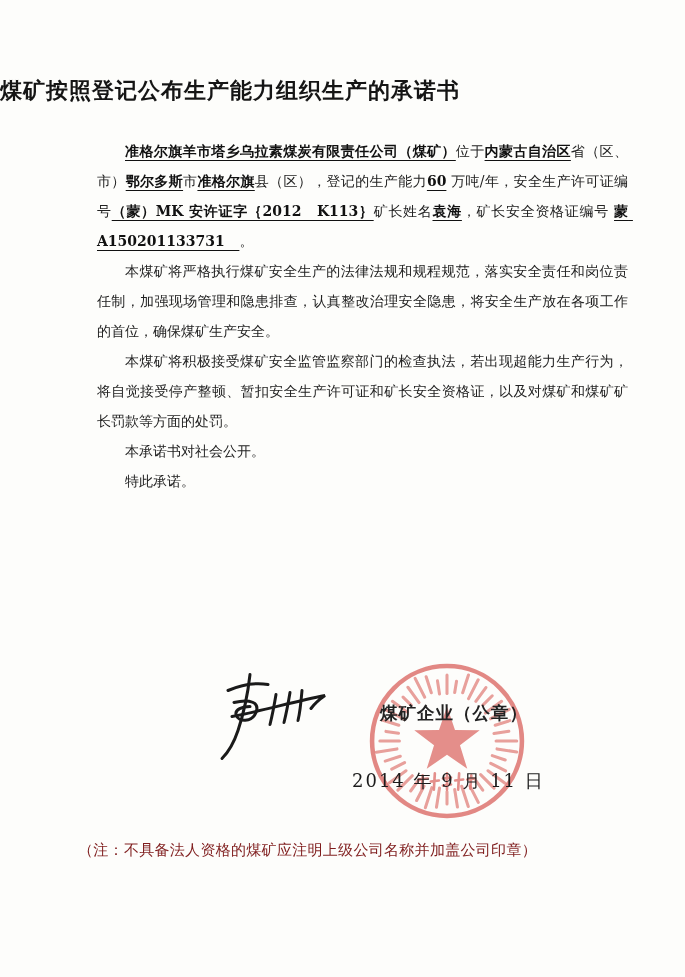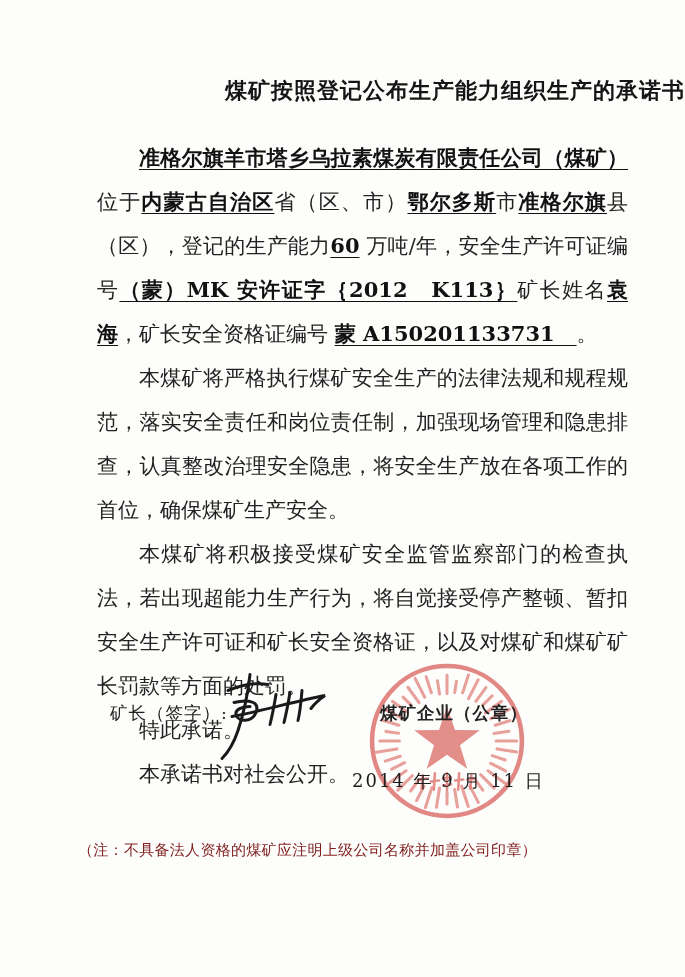"煤矿按照登记公布生产能力组织生产的承诺书" .doc-title { text-align: right -> left }
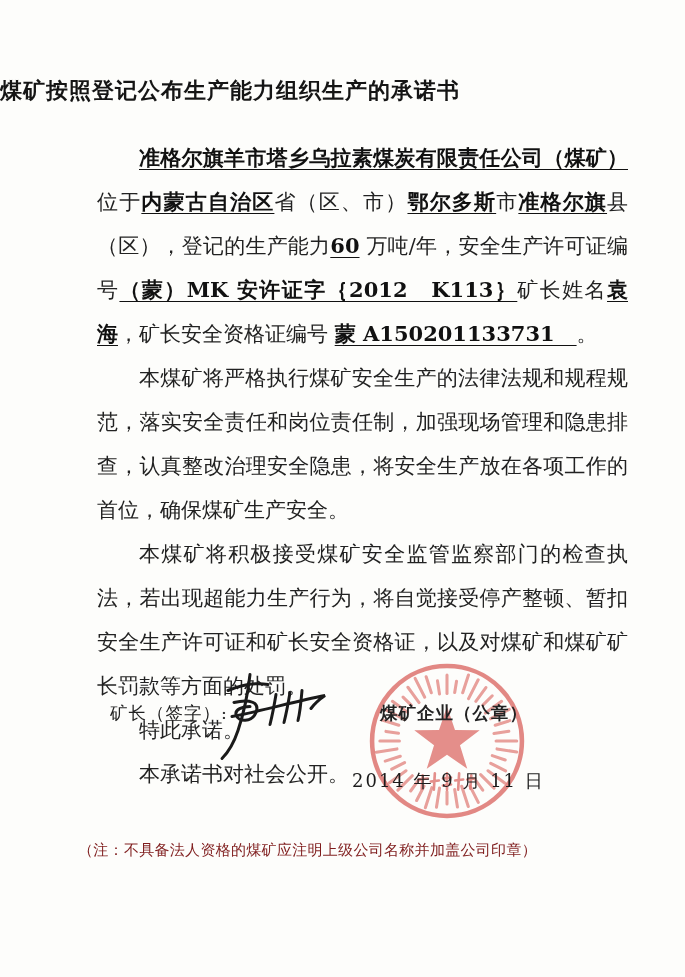"准格尔旗羊市塔乡乌拉素煤炭有限责任公司（煤矿）位于内蒙古自治区省（区、市）鄂尔多" .doc-body { font-size: 21px -> 14px; line-height: 44px -> 30px }
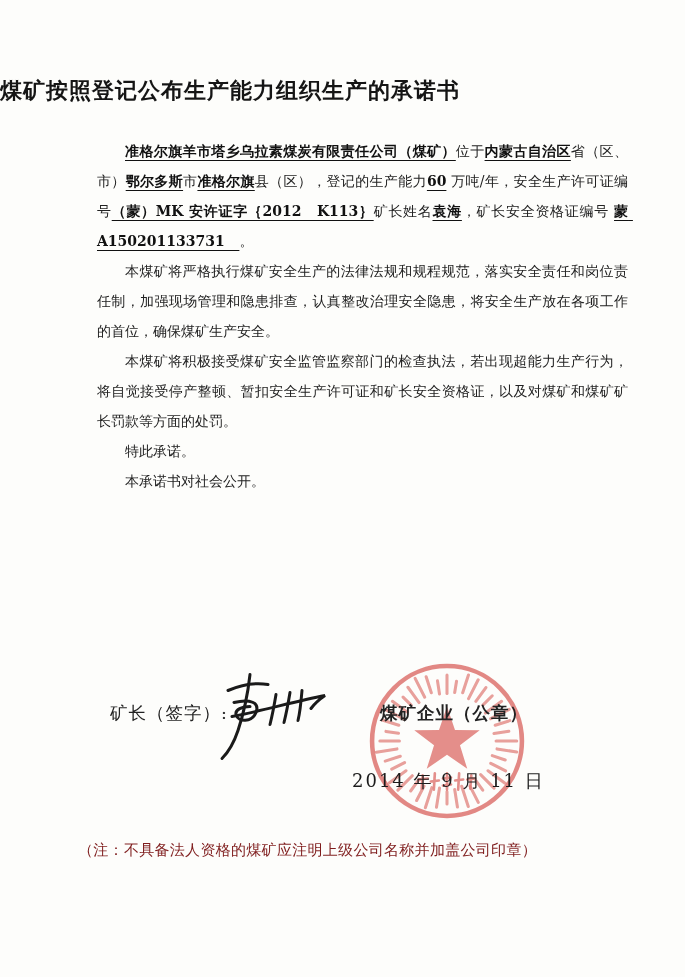"特此承诺。" p.para { order: before "本承诺书对社会公开。" -> after "本承诺书对社会公开。" }
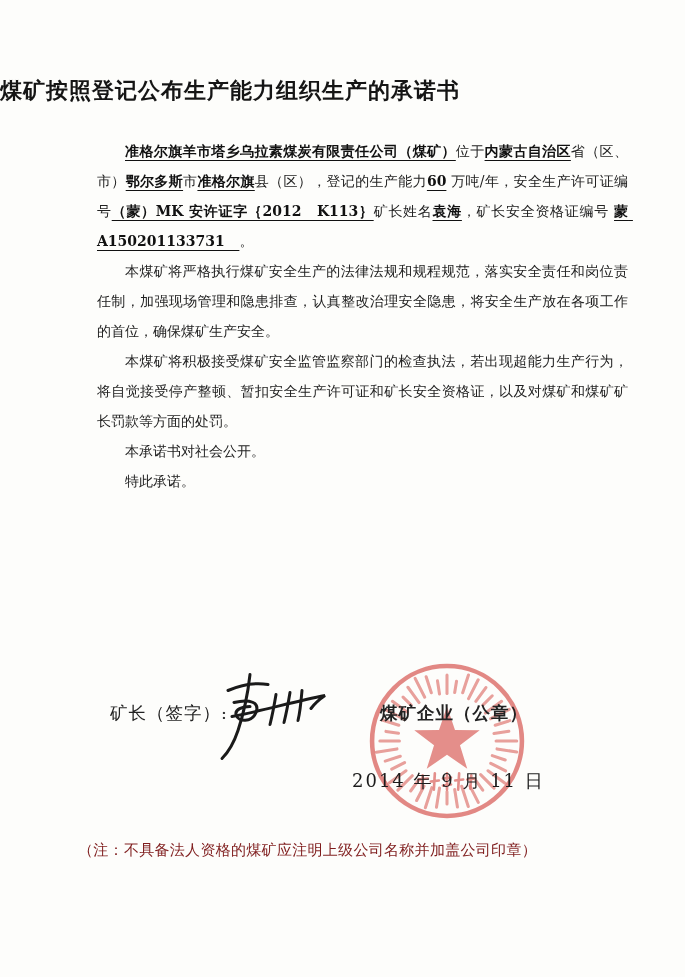"矿长（签字）:" div.sig-row-label { html: <div>矿长（签字）:</div> -> none }
